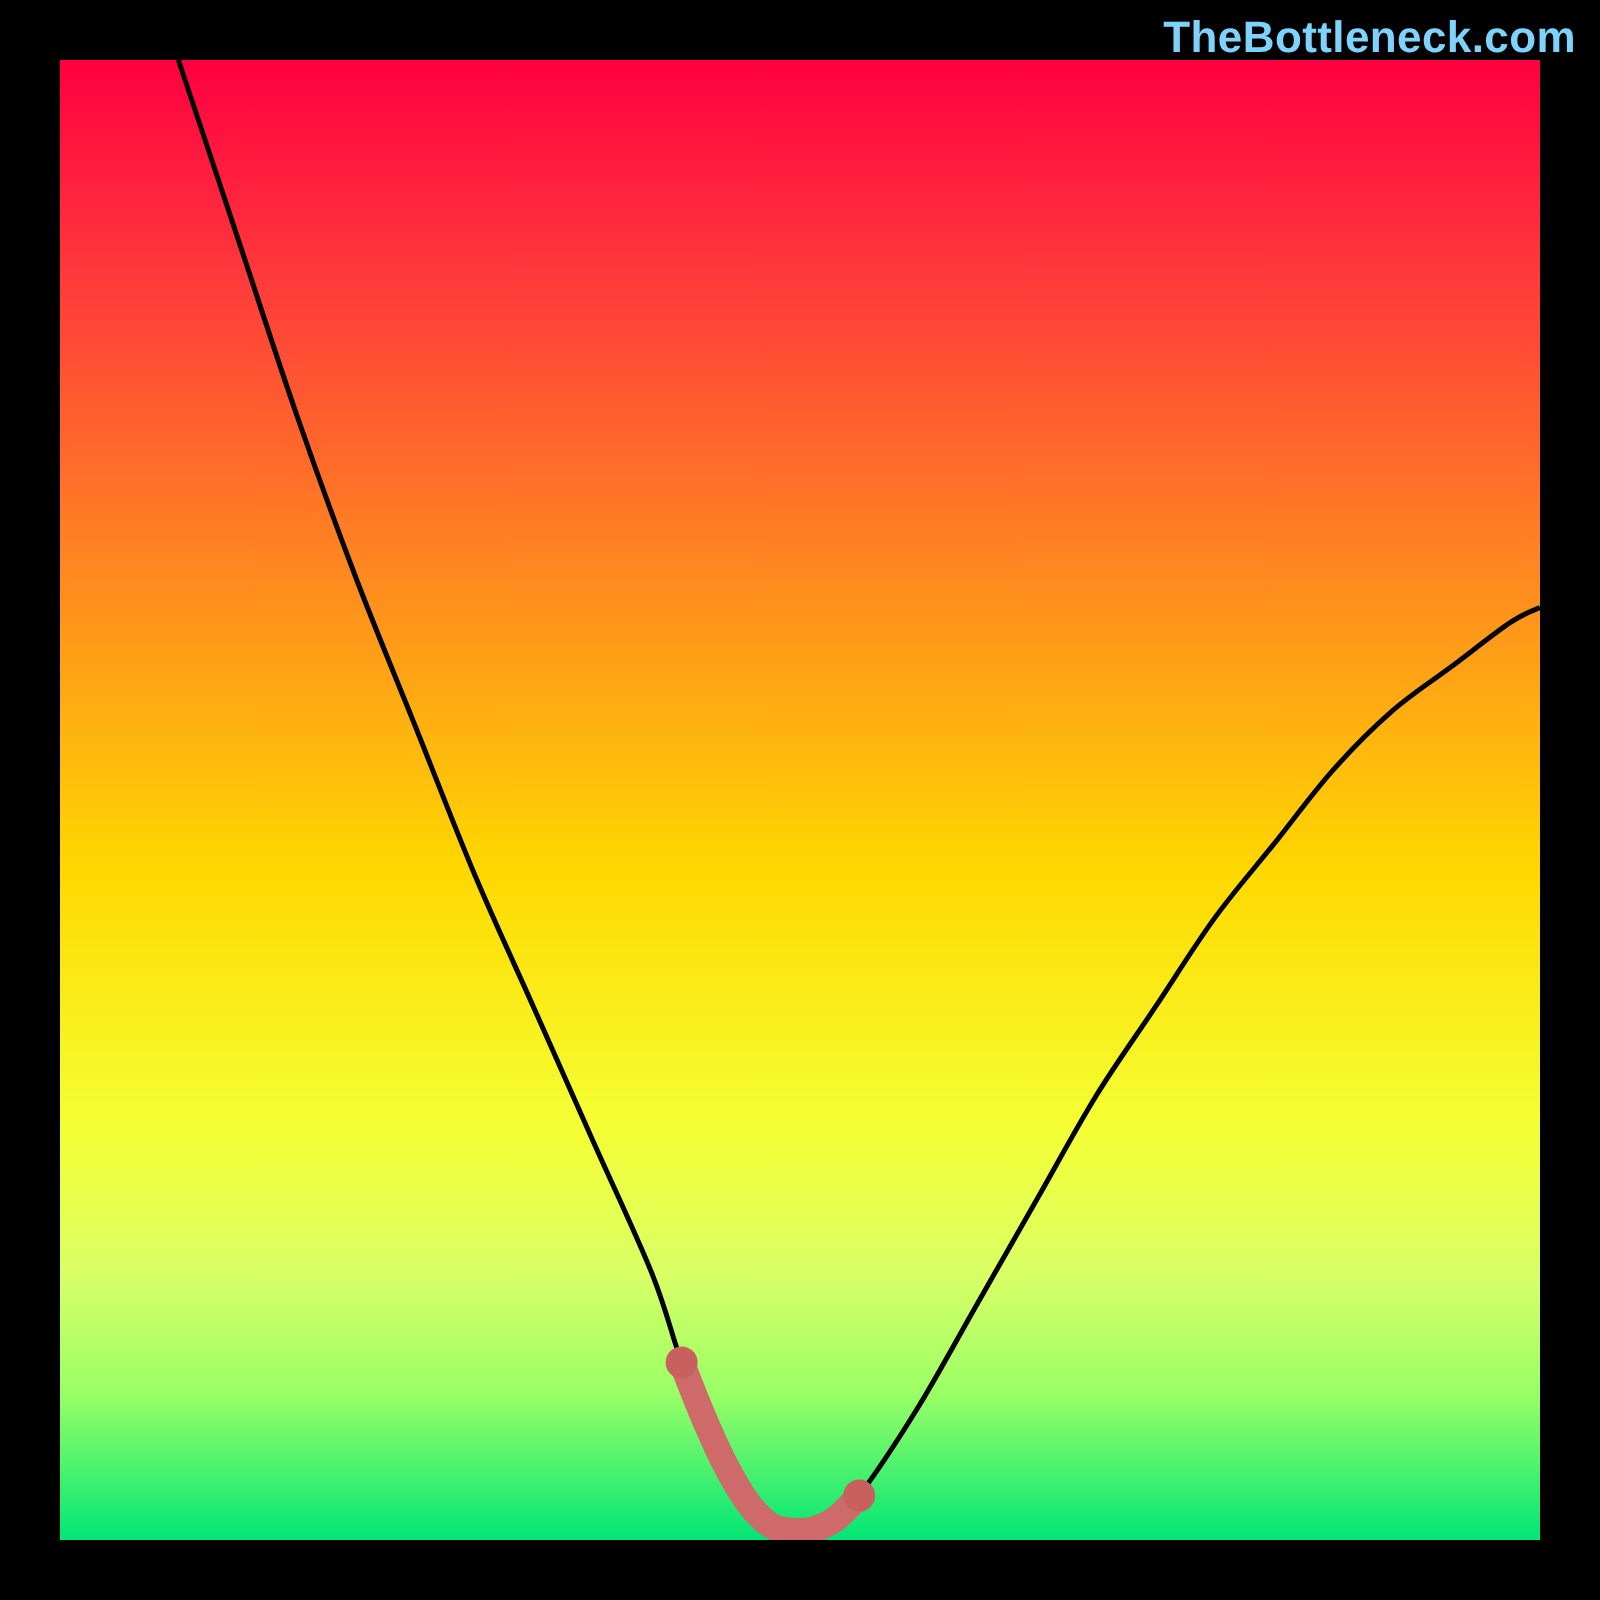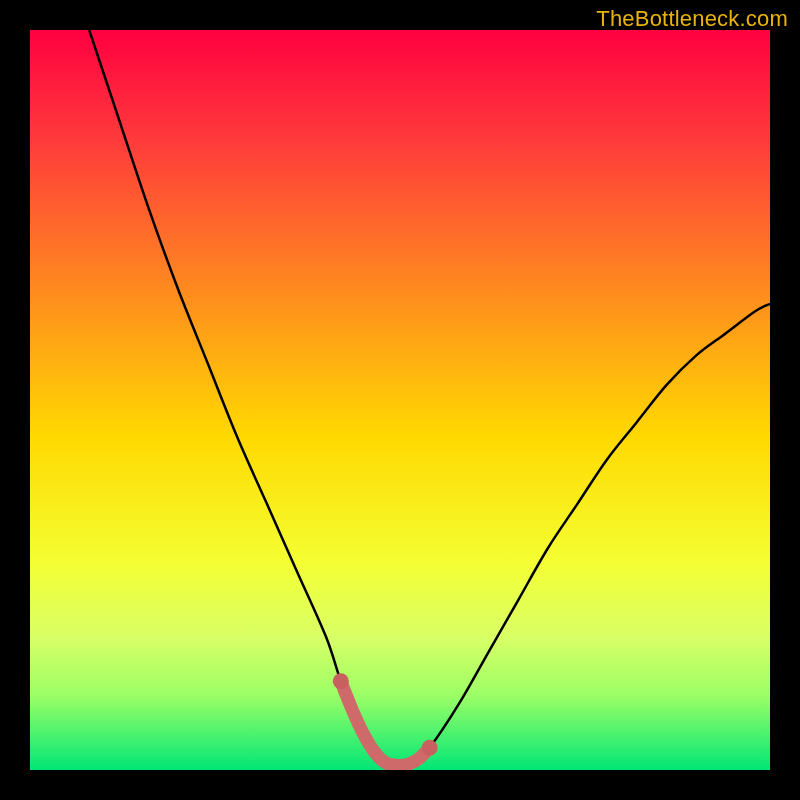"TheBottleneck.com" .watermark { color: #eab308 -> #7dd3fc; font-weight: 400 -> 700 }
